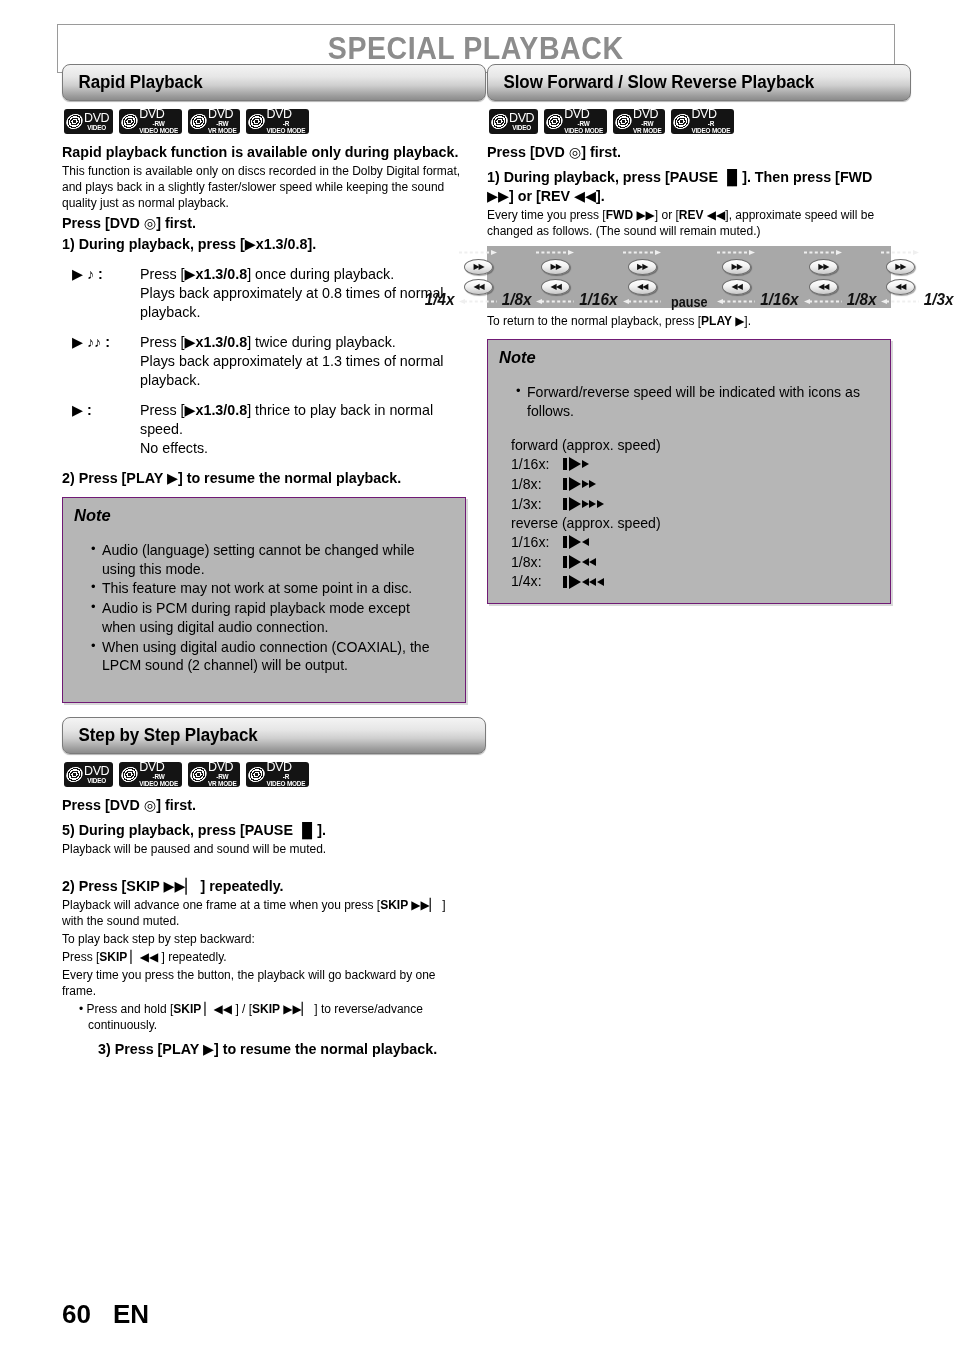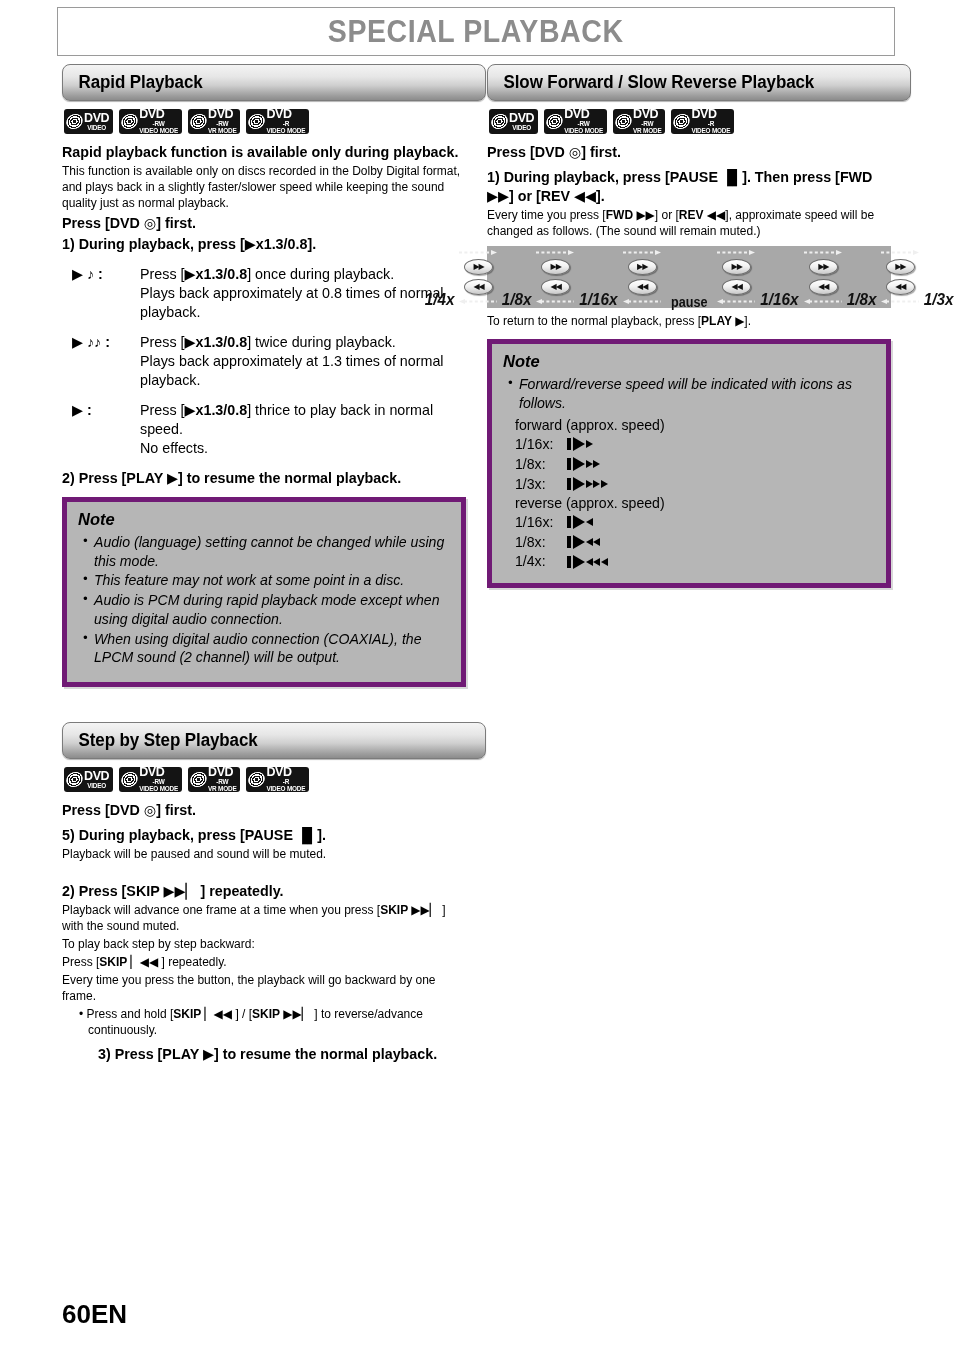"SPECIAL PLAYBACK" .page-title-box { top: 7px -> 24px }
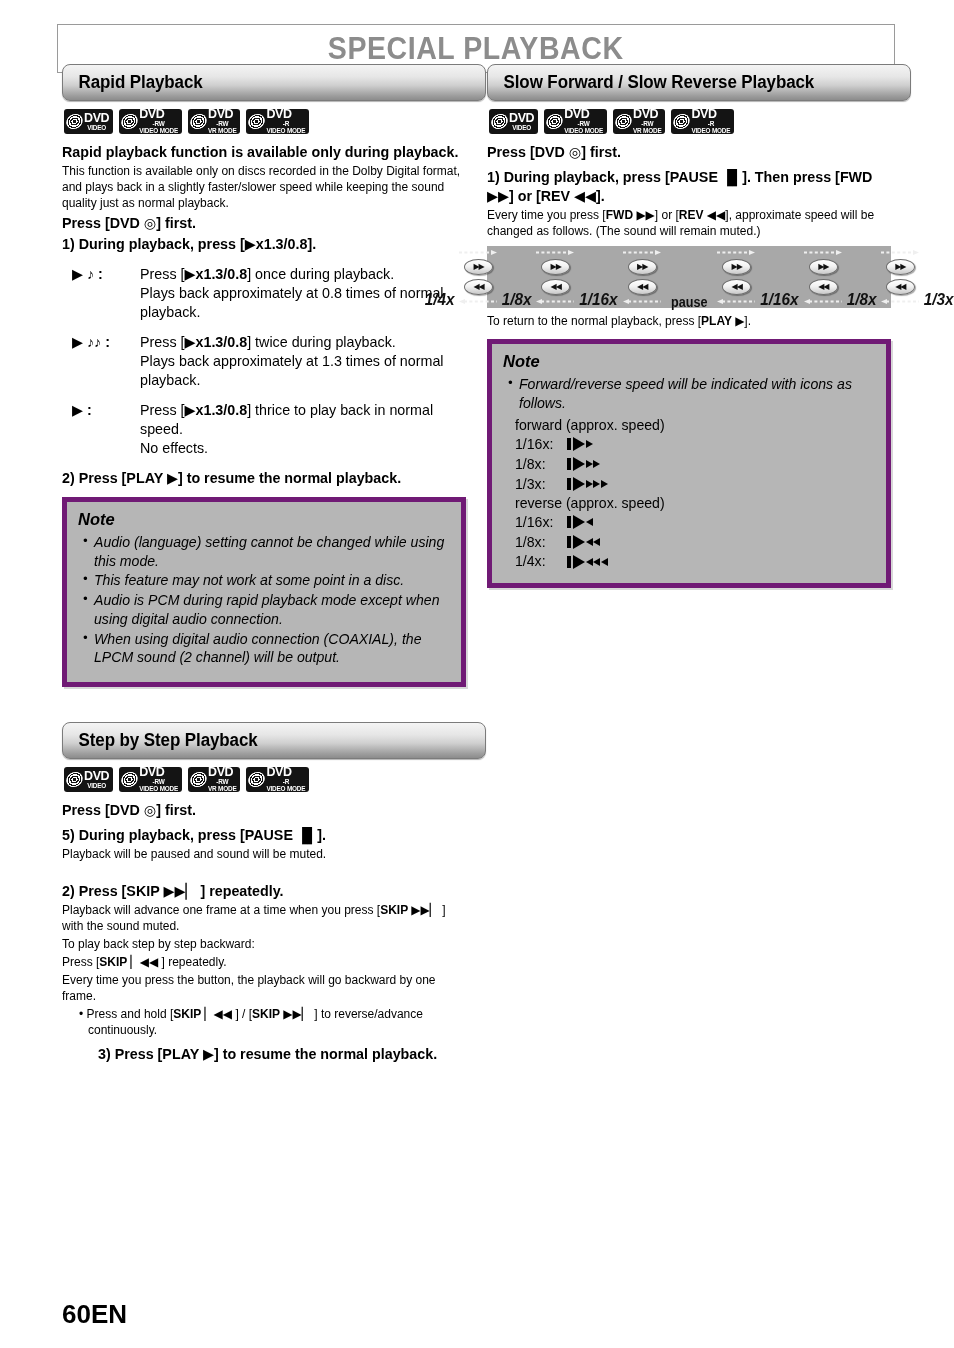"DVD" .badge .t1 { font-weight: bold -> normal }
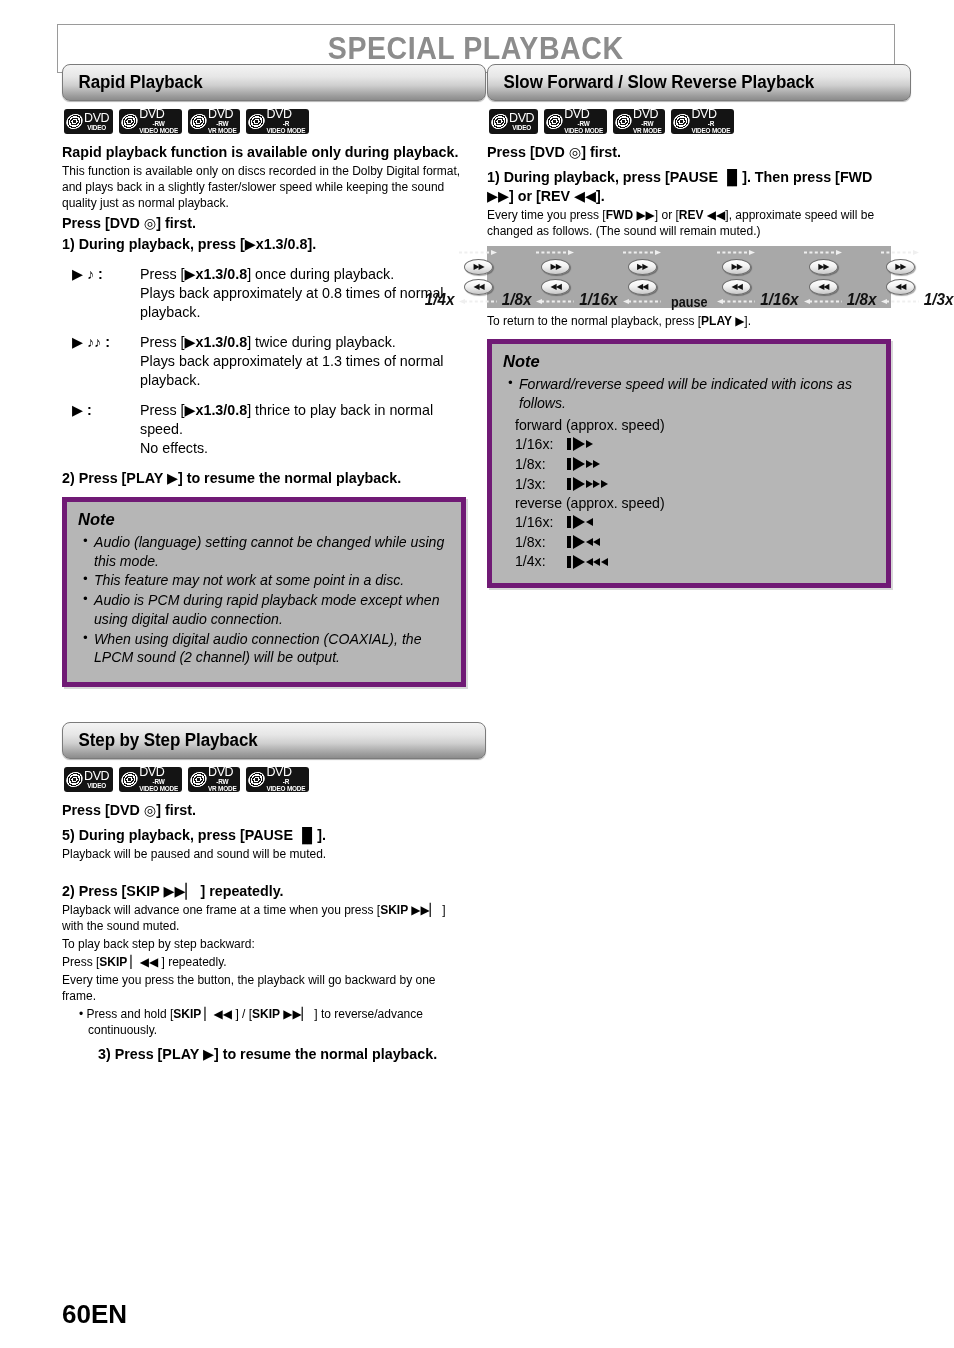"Note" .note { border: 5px solid #701a75 -> 1px solid #701a75 }
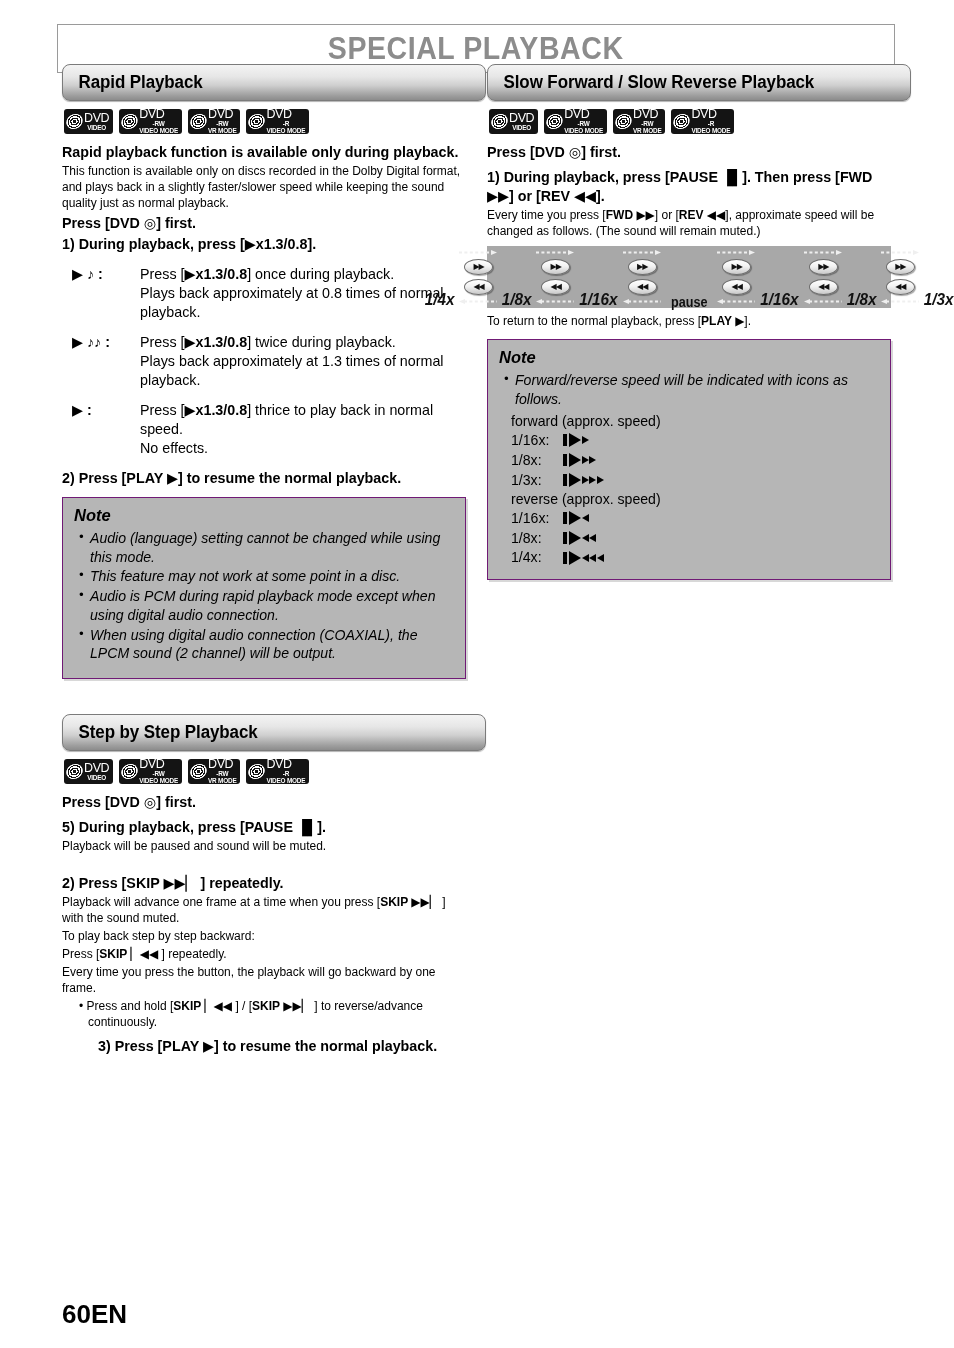"Forward/reverse speed will be indicated" .note ul { font-style: italic -> none; margin: 4px -> 16px }
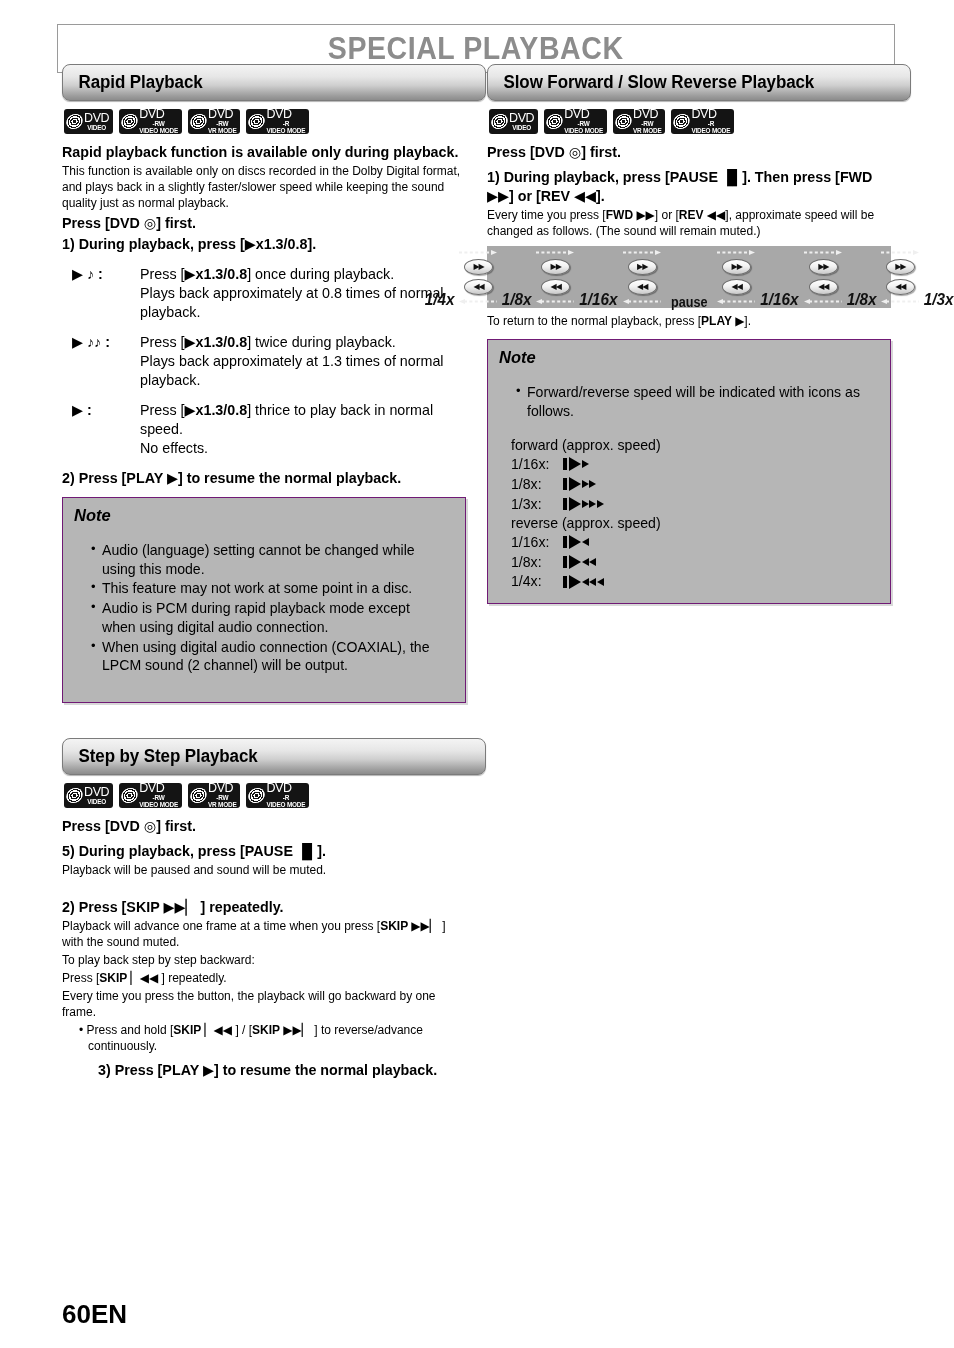"Step by Step Playback" div.sec-bar { margin-top: 35px -> 14px }
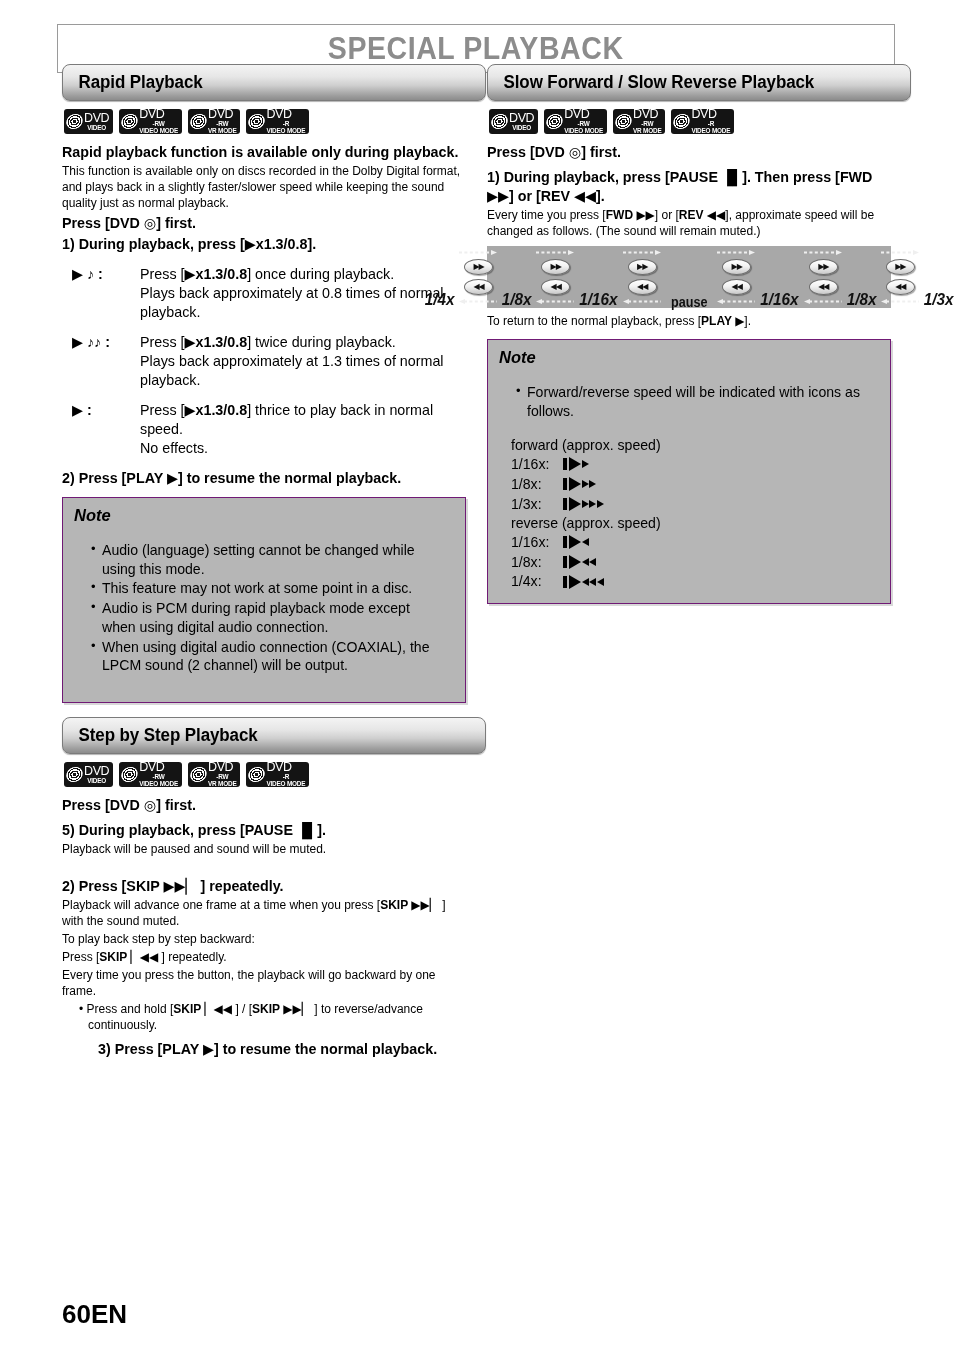"60" .footer { gap: none -> 22px }
